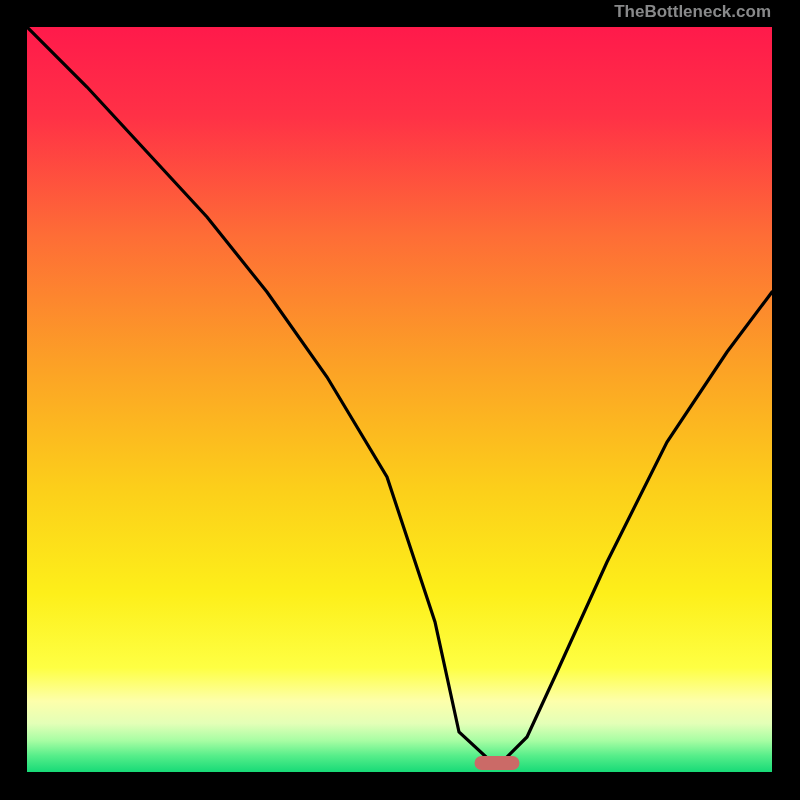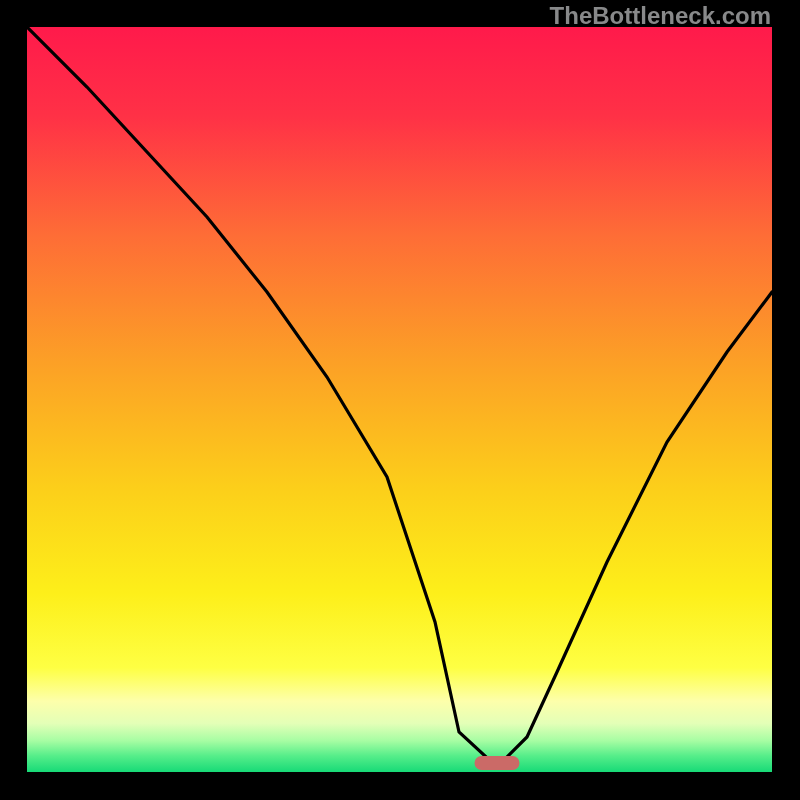"TheBottleneck.com" .watermark { font-size: 24px -> 17px }
